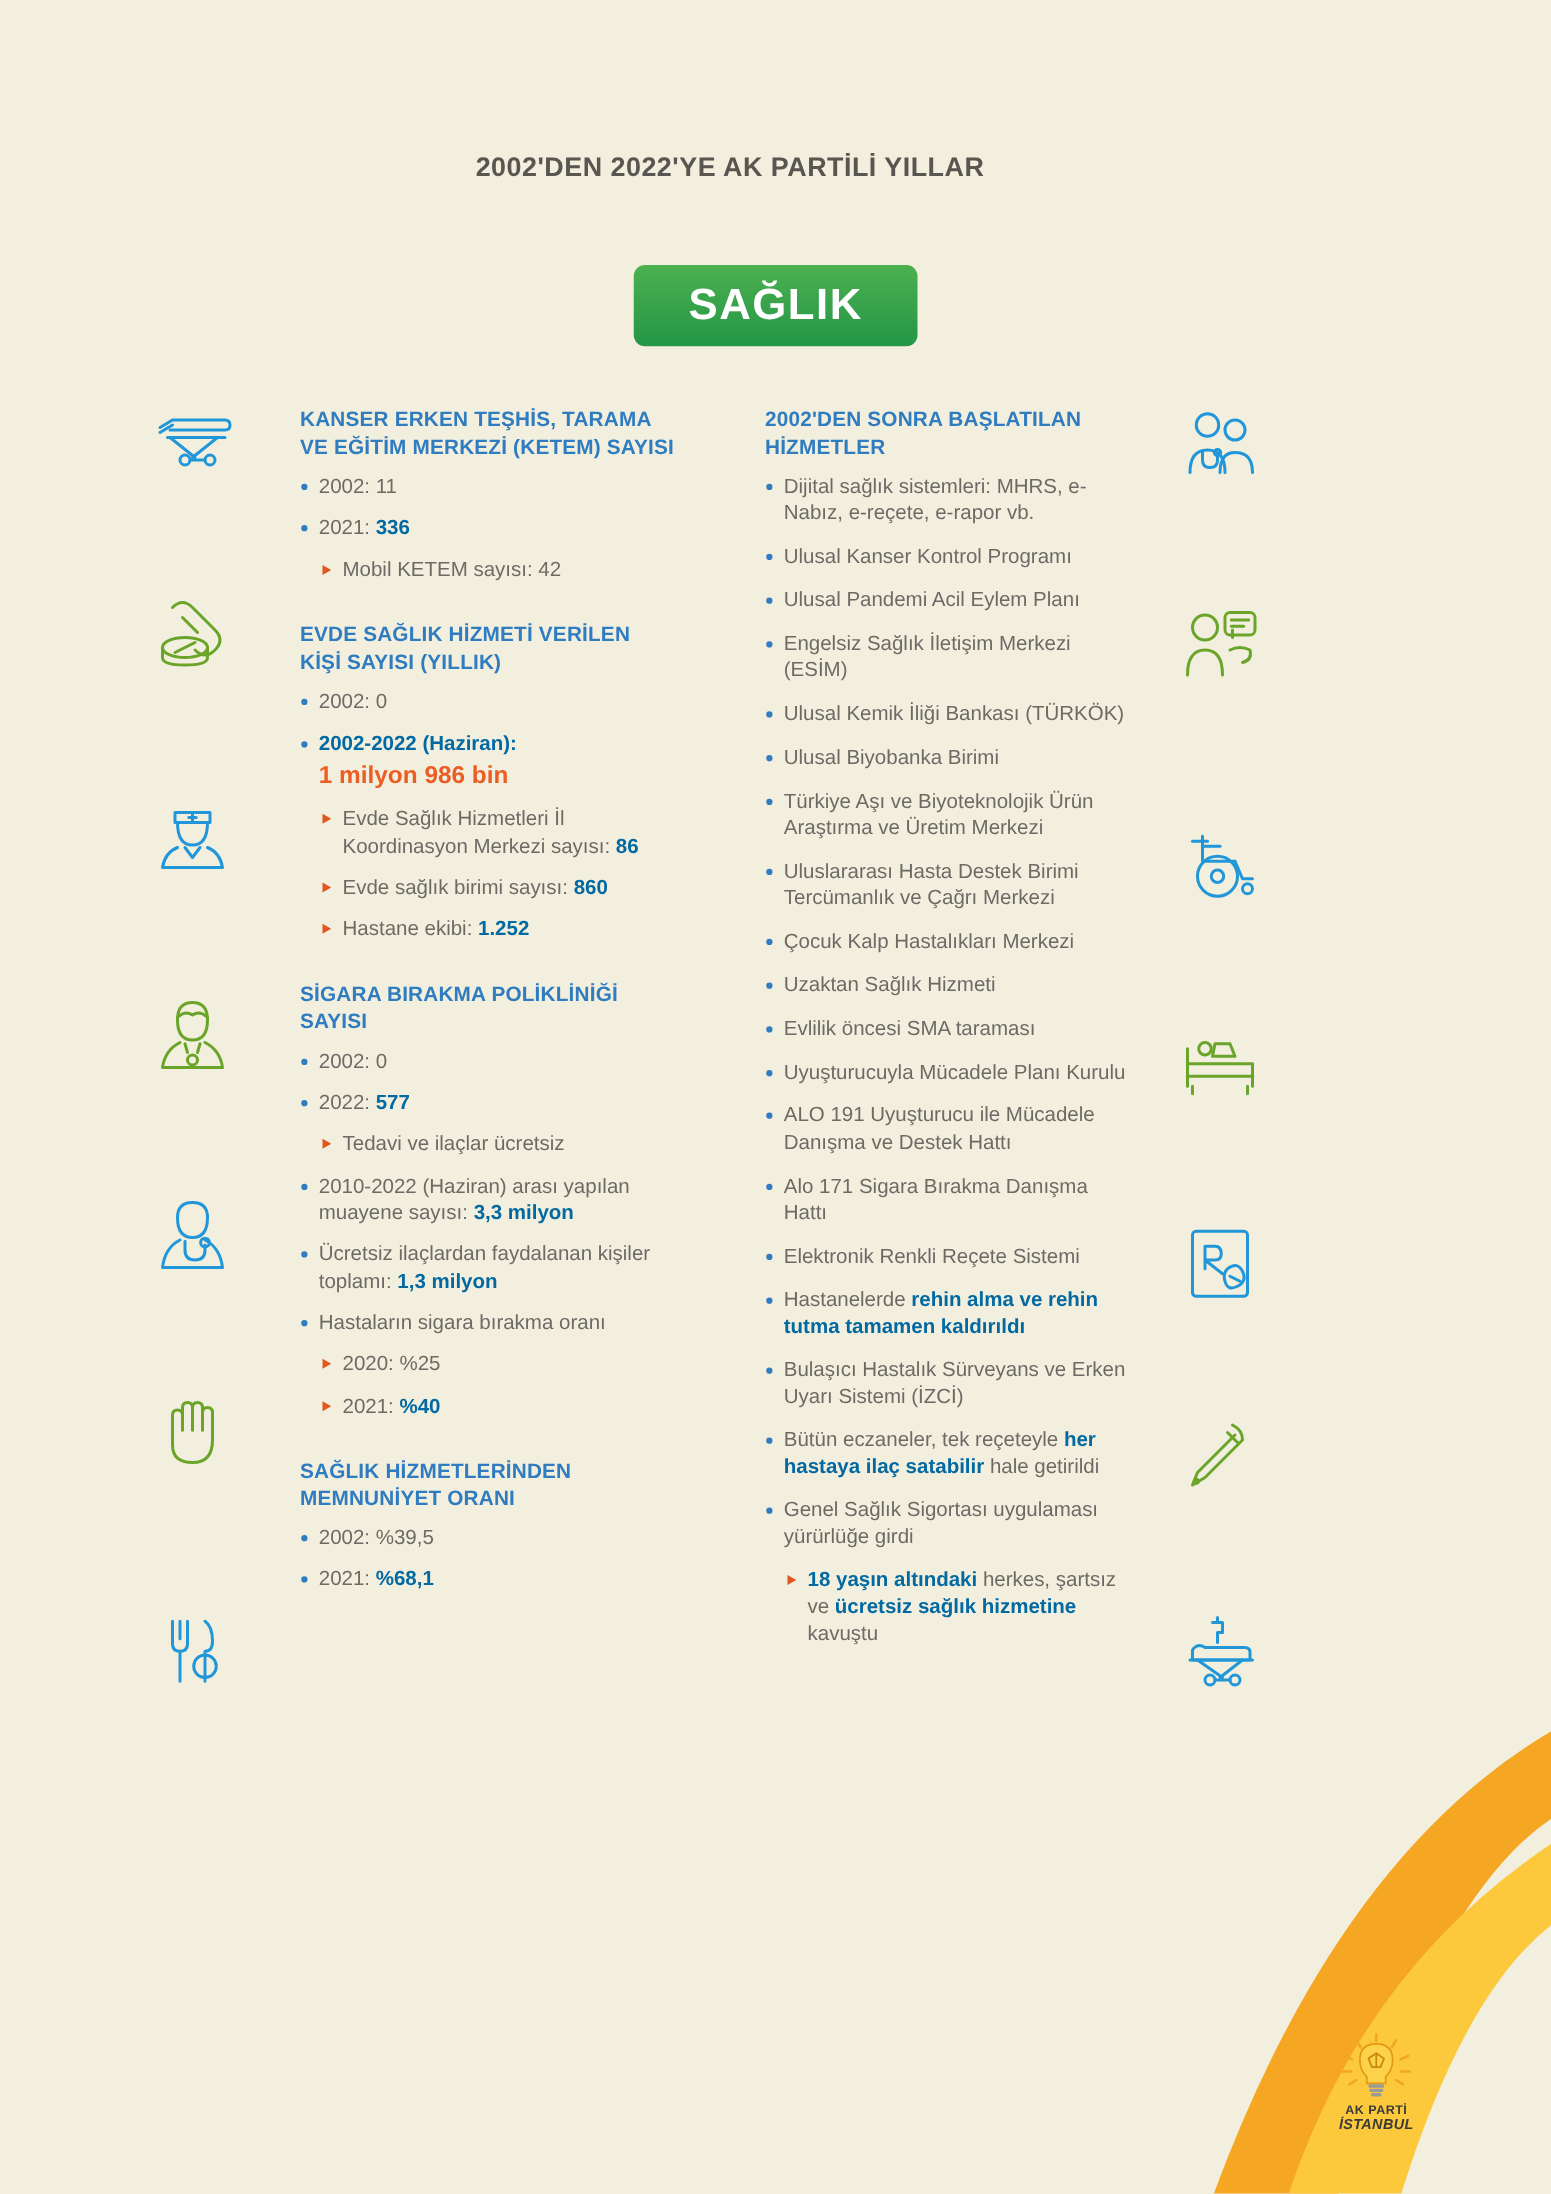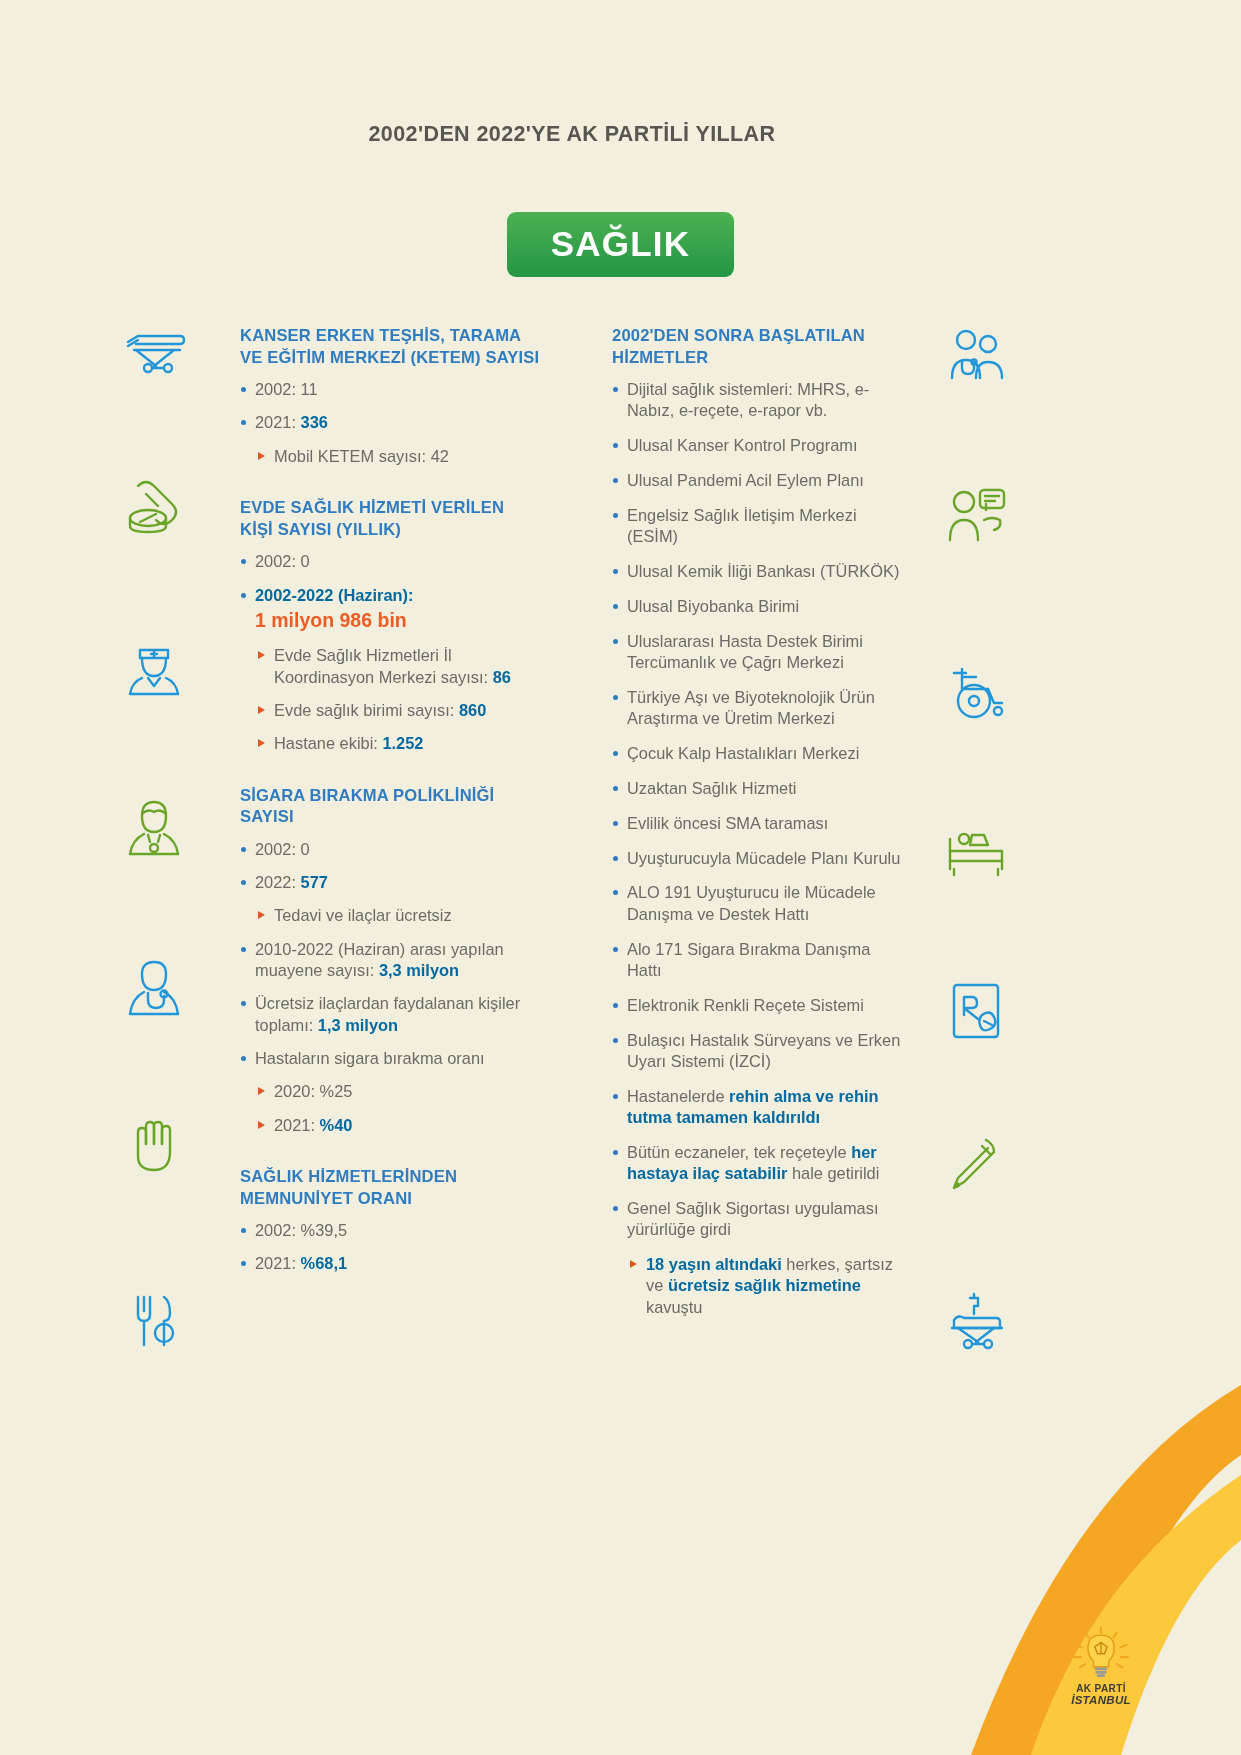"2002'DEN 2022'YE AK PARTİLİ YILLAR" .page-title { left: 0 -> 12px }
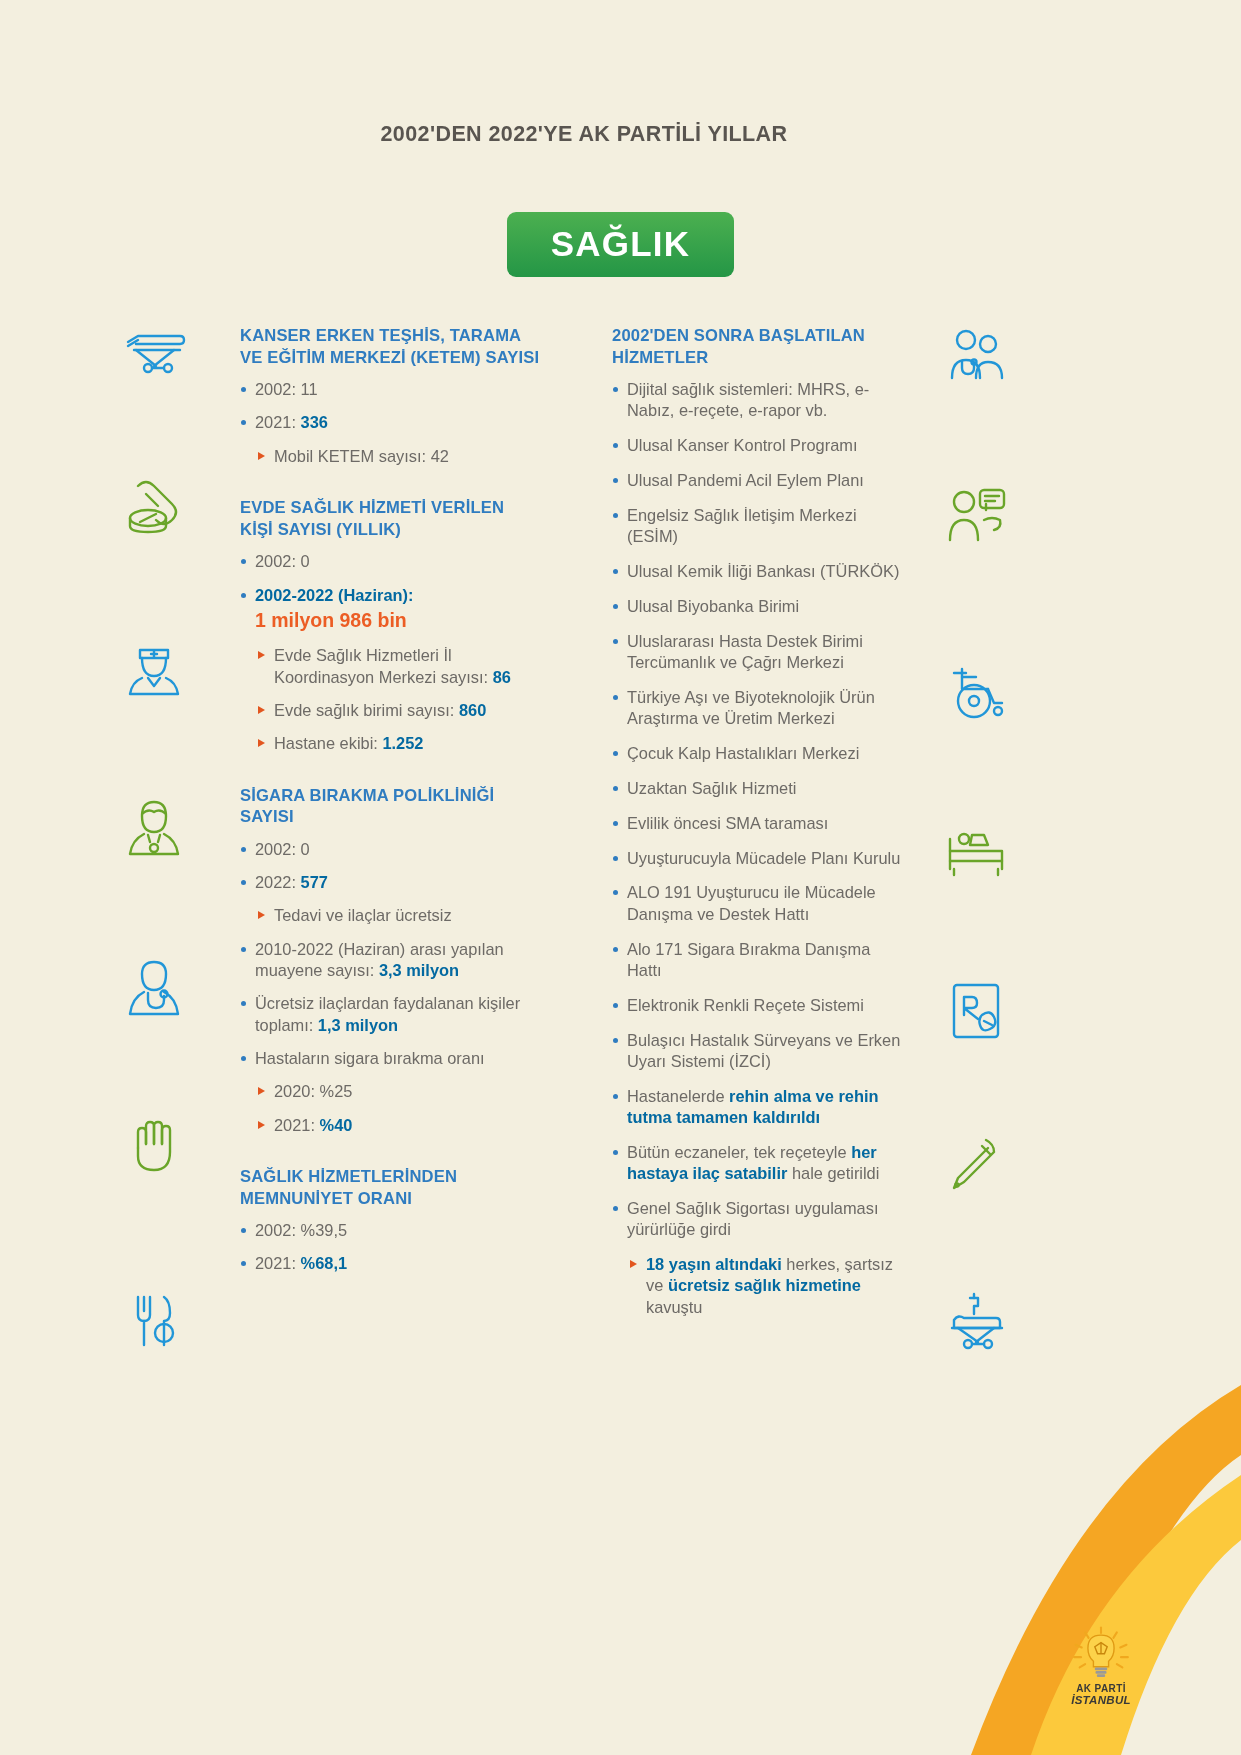"Uluslararası Hasta Destek Birimi" li.b1 { order: before "Türkiye Aşı ve Biyoteknolojik Ürün" -> after "Türkiye Aşı ve Biyoteknolojik Ürün" }
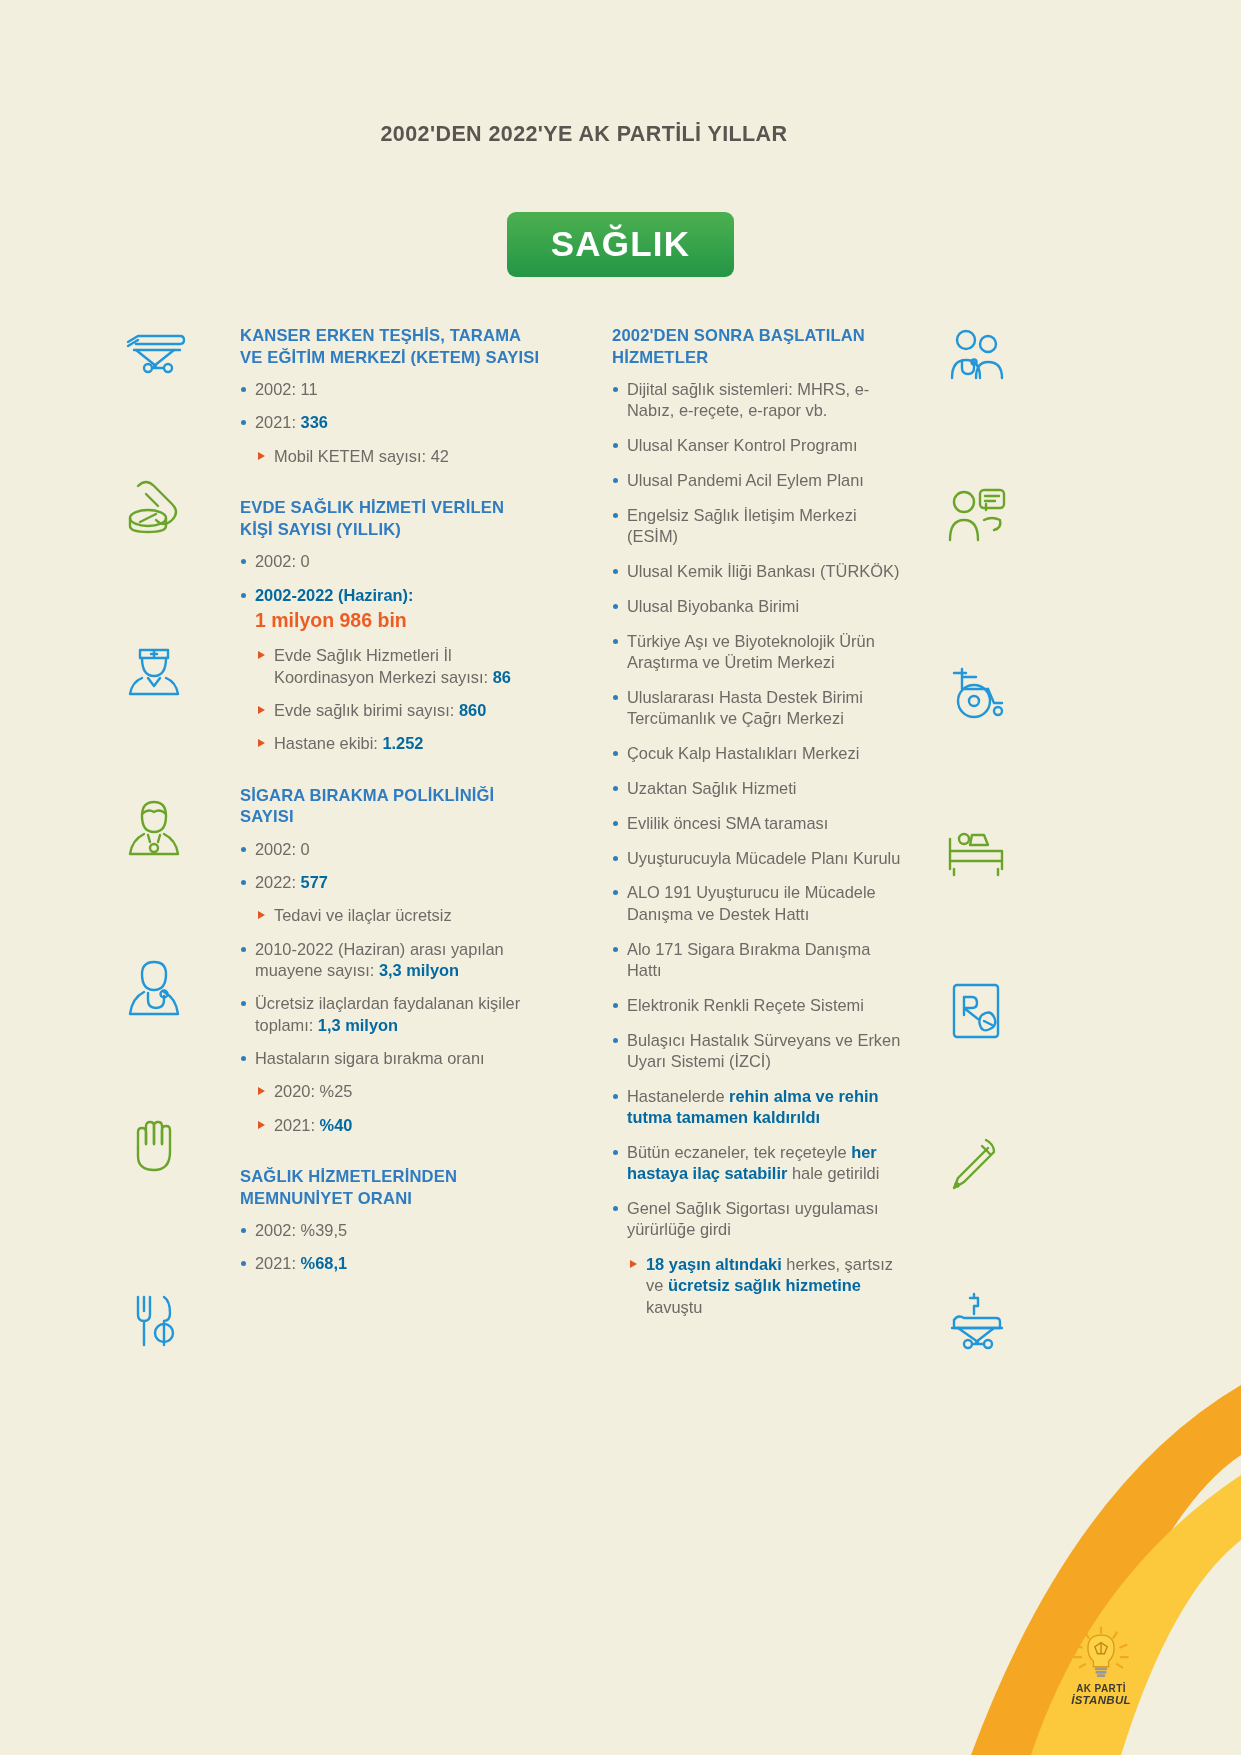"Bulaşıcı Hastalık Sürveyans ve Erken" li.b1 { order: before "Hastanelerde rehin alma ve rehin" -> after "Hastanelerde rehin alma ve rehin" }
